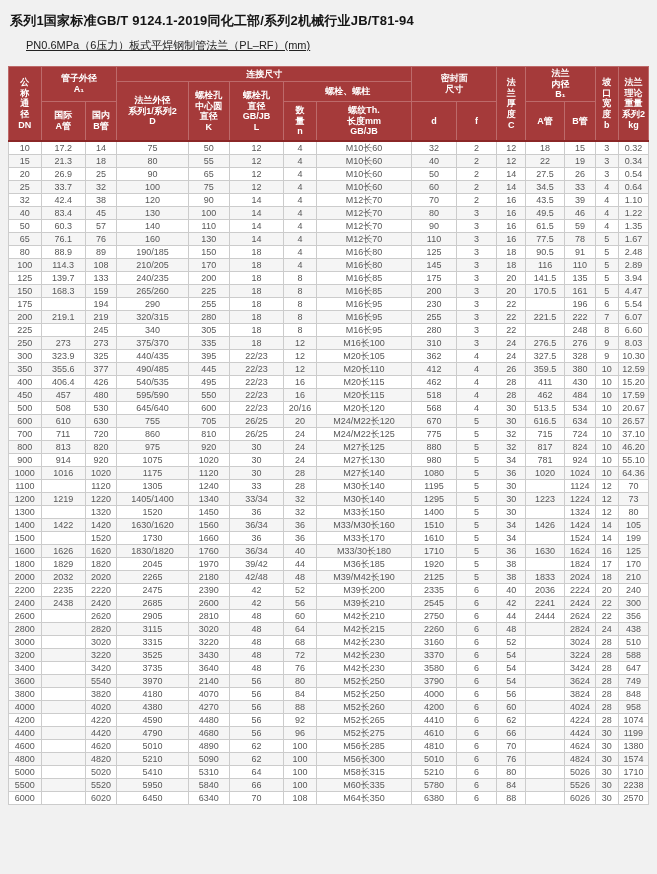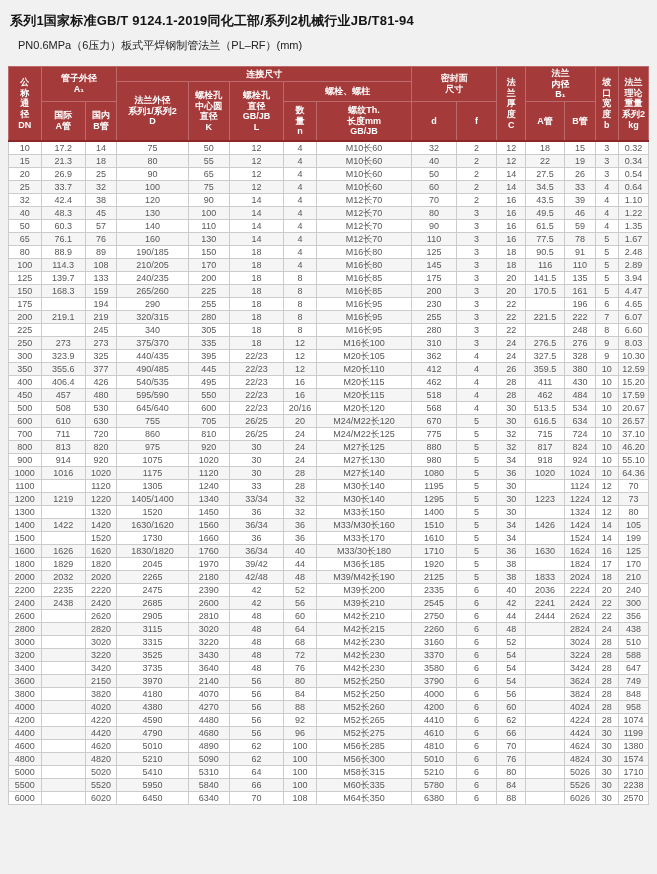"PN0.6MPa（6压力）板式平焊钢制管法兰（PL–RF）(mm)" .subtitle { margin: 8px 2px 0 10px -> 8px 2px 0 18px; text-decoration: none -> underline }
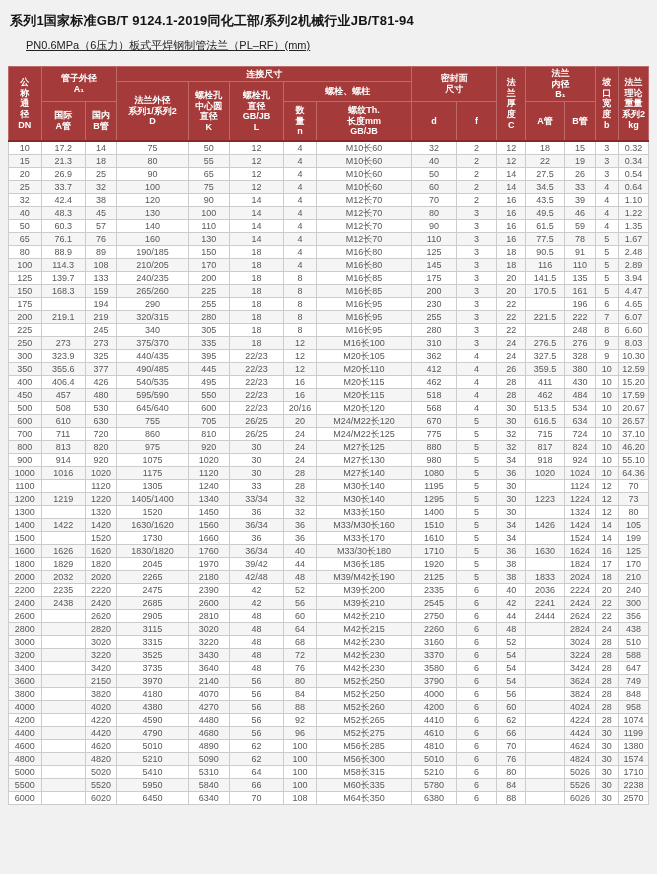"48.3" td { text: 48.3 -> 83.4 }
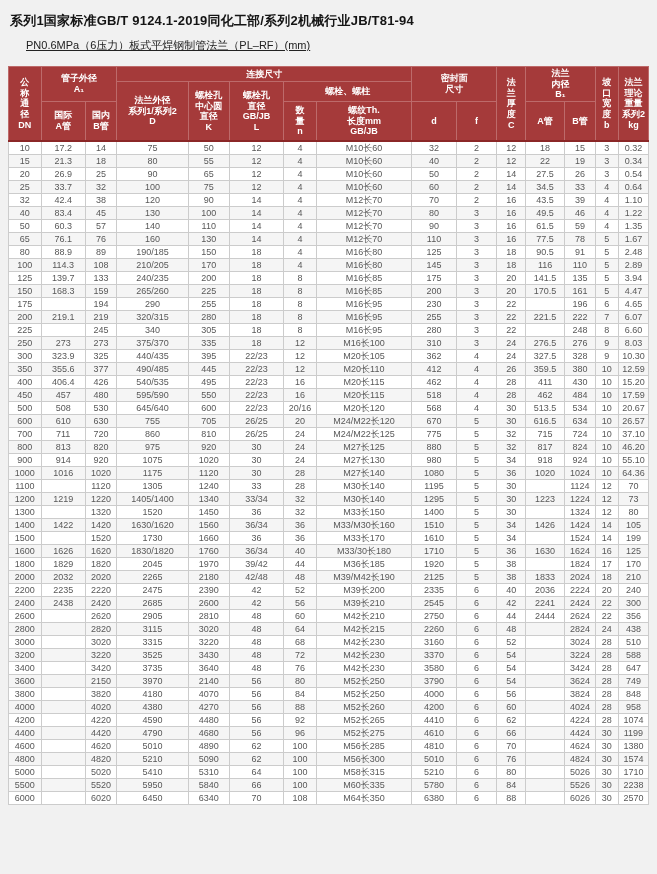"4.65" td { text: 4.65 -> 5.54 }
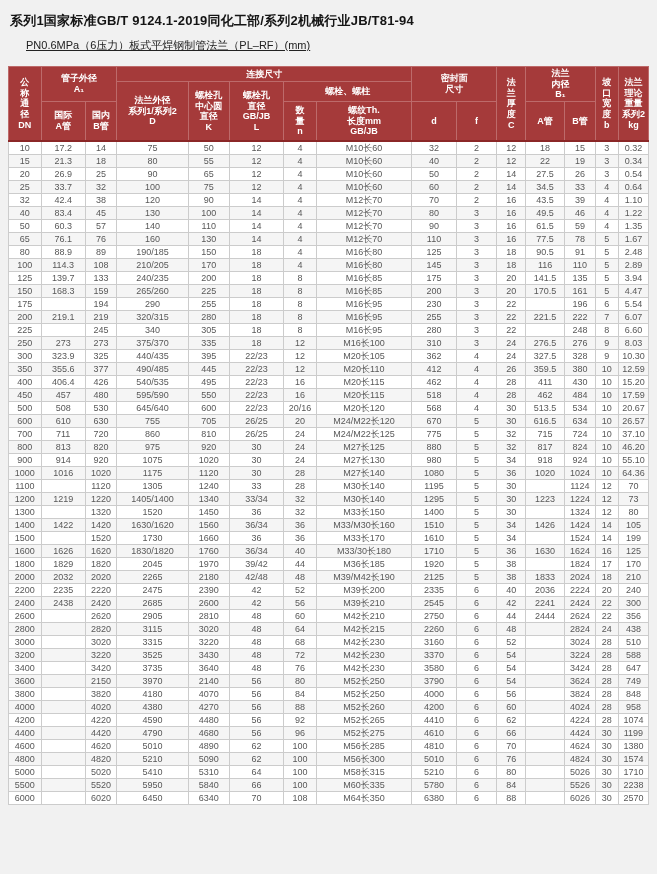"918" td { text: 918 -> 781 }
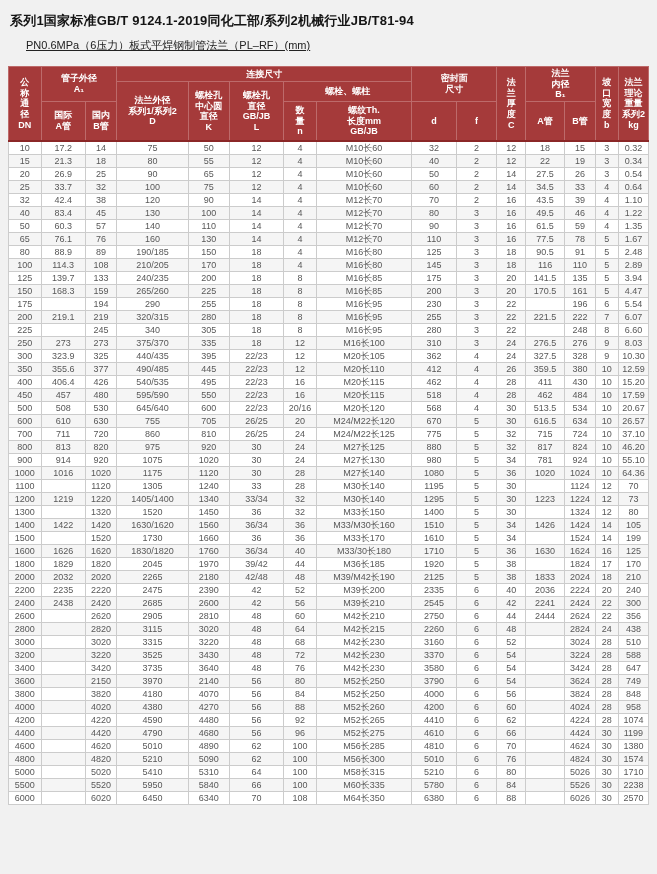"2150" td { text: 2150 -> 5540 }
